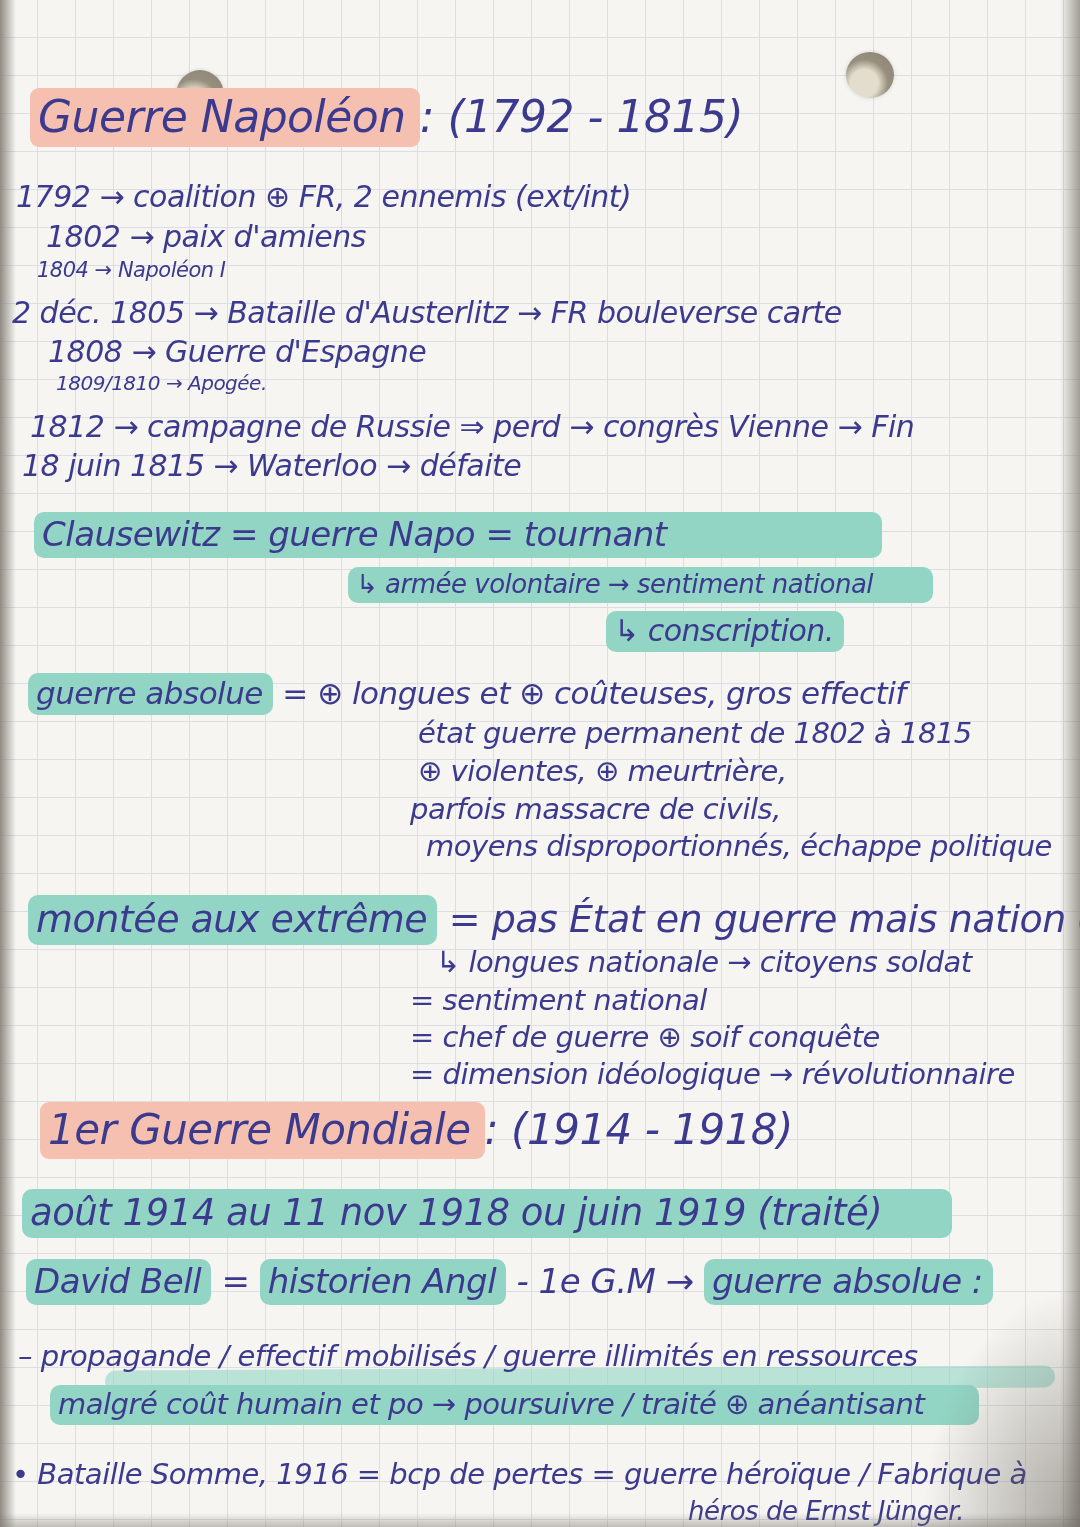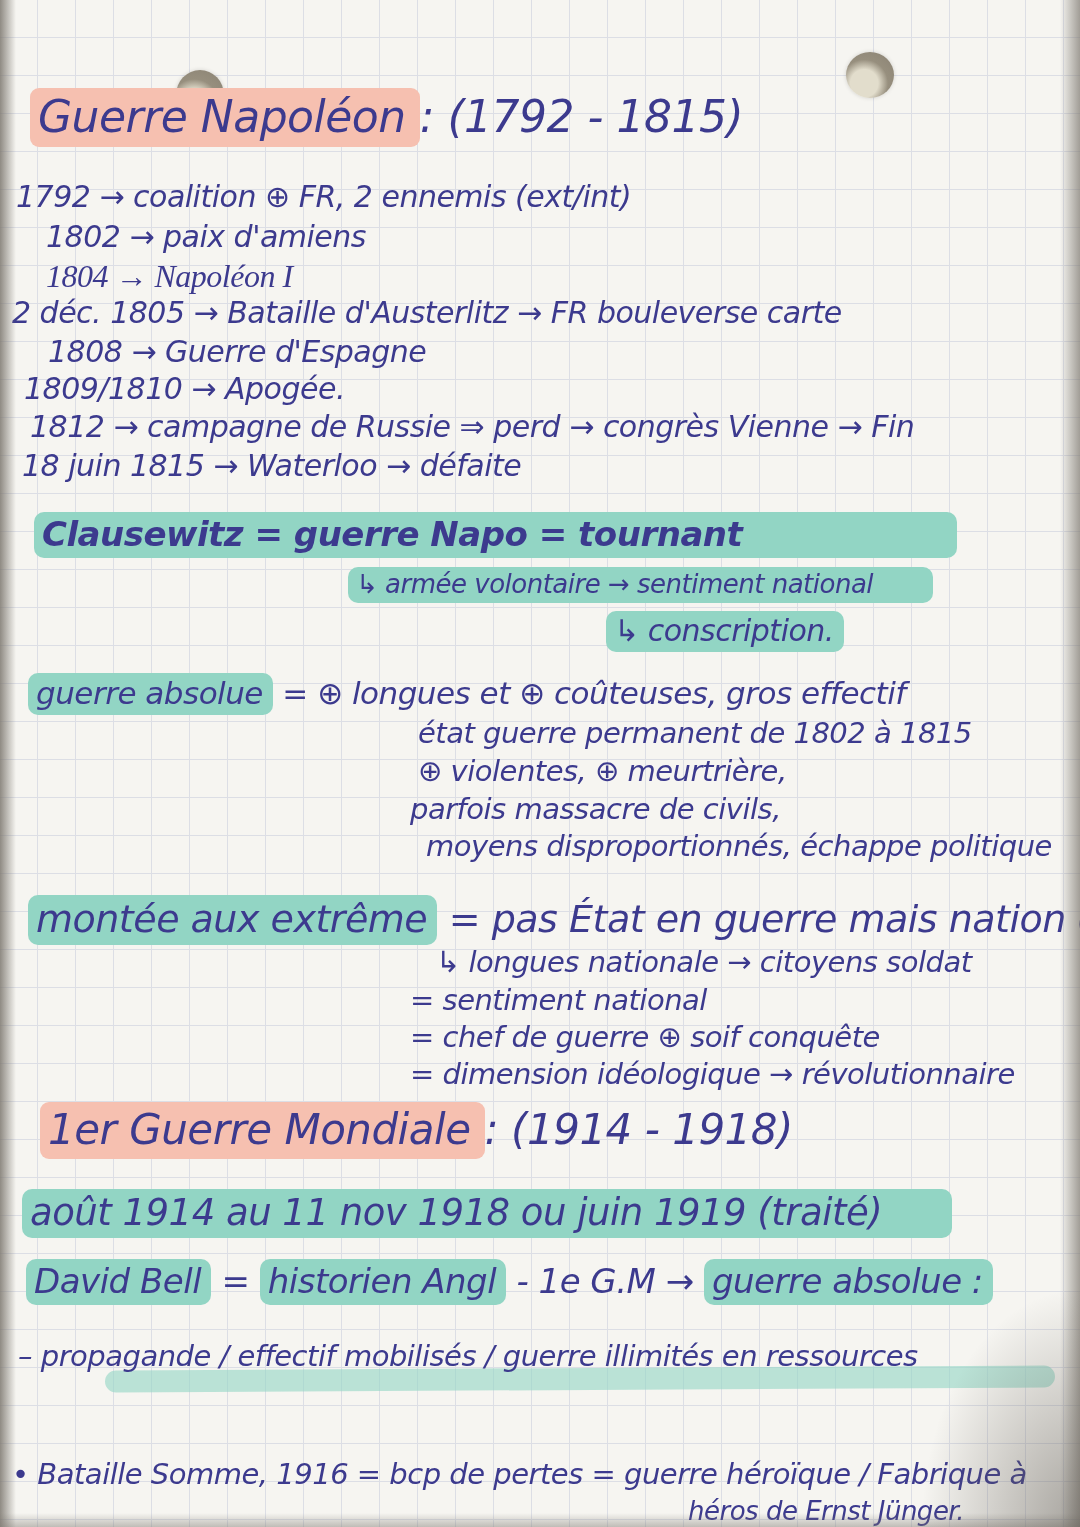"1804 → Napoléon I" div.hw { font-family: Liberation Serif, serif -> none; font-size: 32px -> 21px; left: 46px -> 37px }
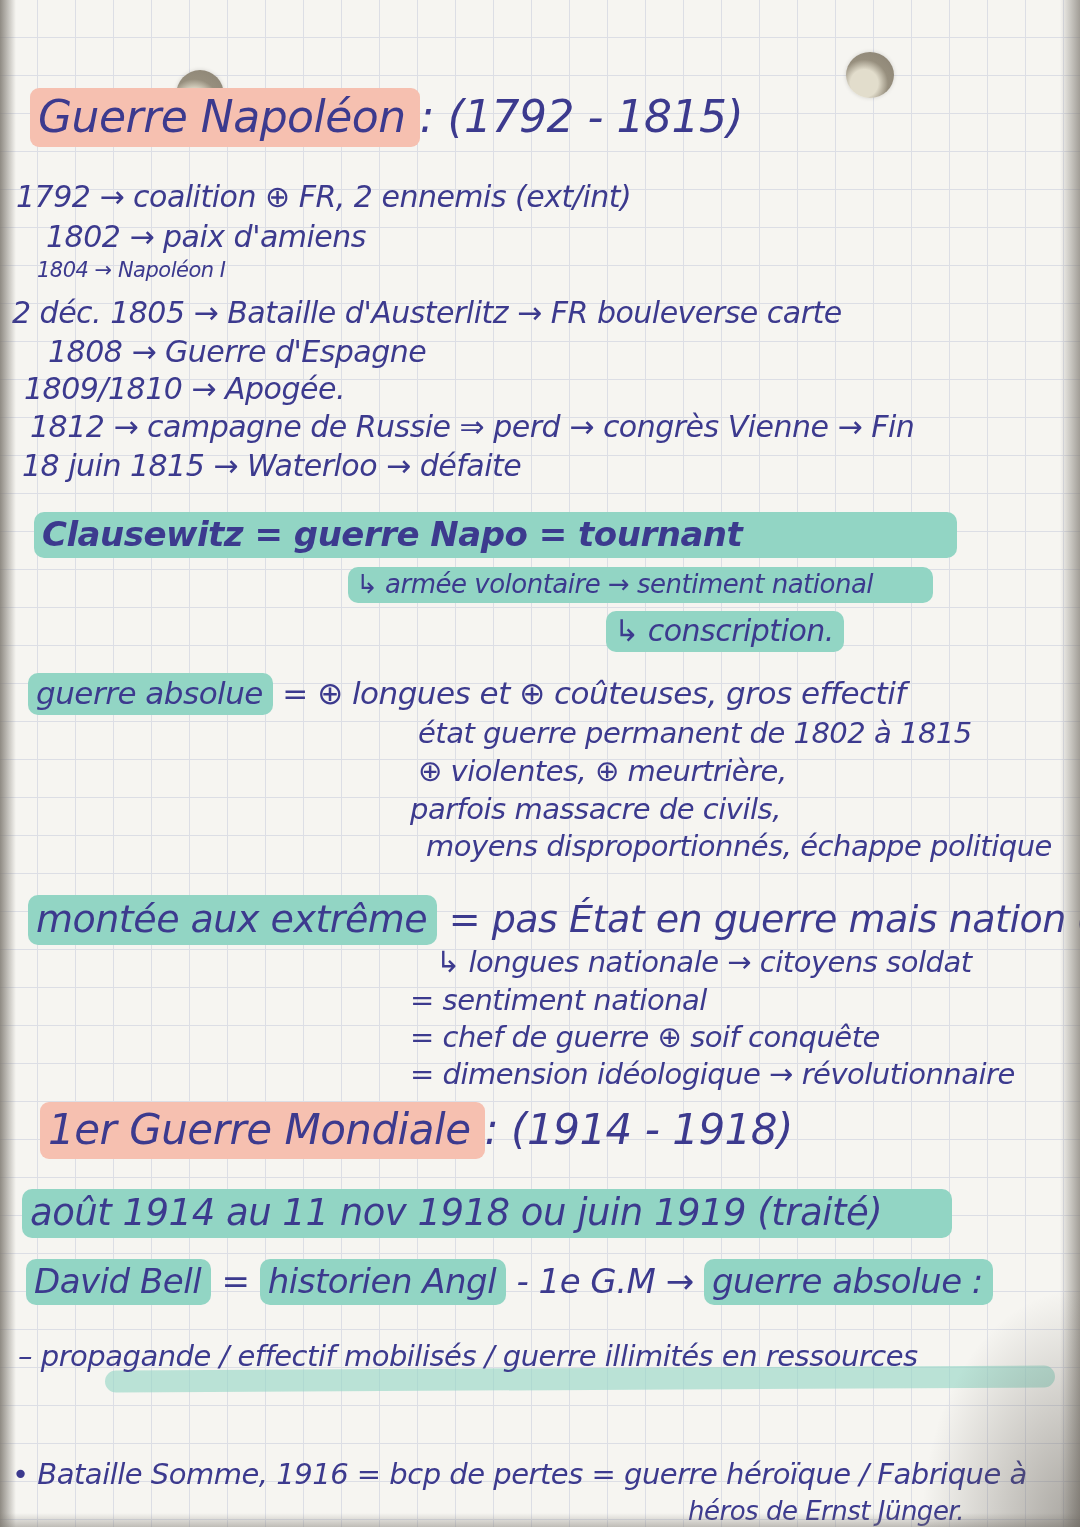"1809/1810 → Apogée." div.hw { font-size: 30px -> 20px; left: 24px -> 56px }
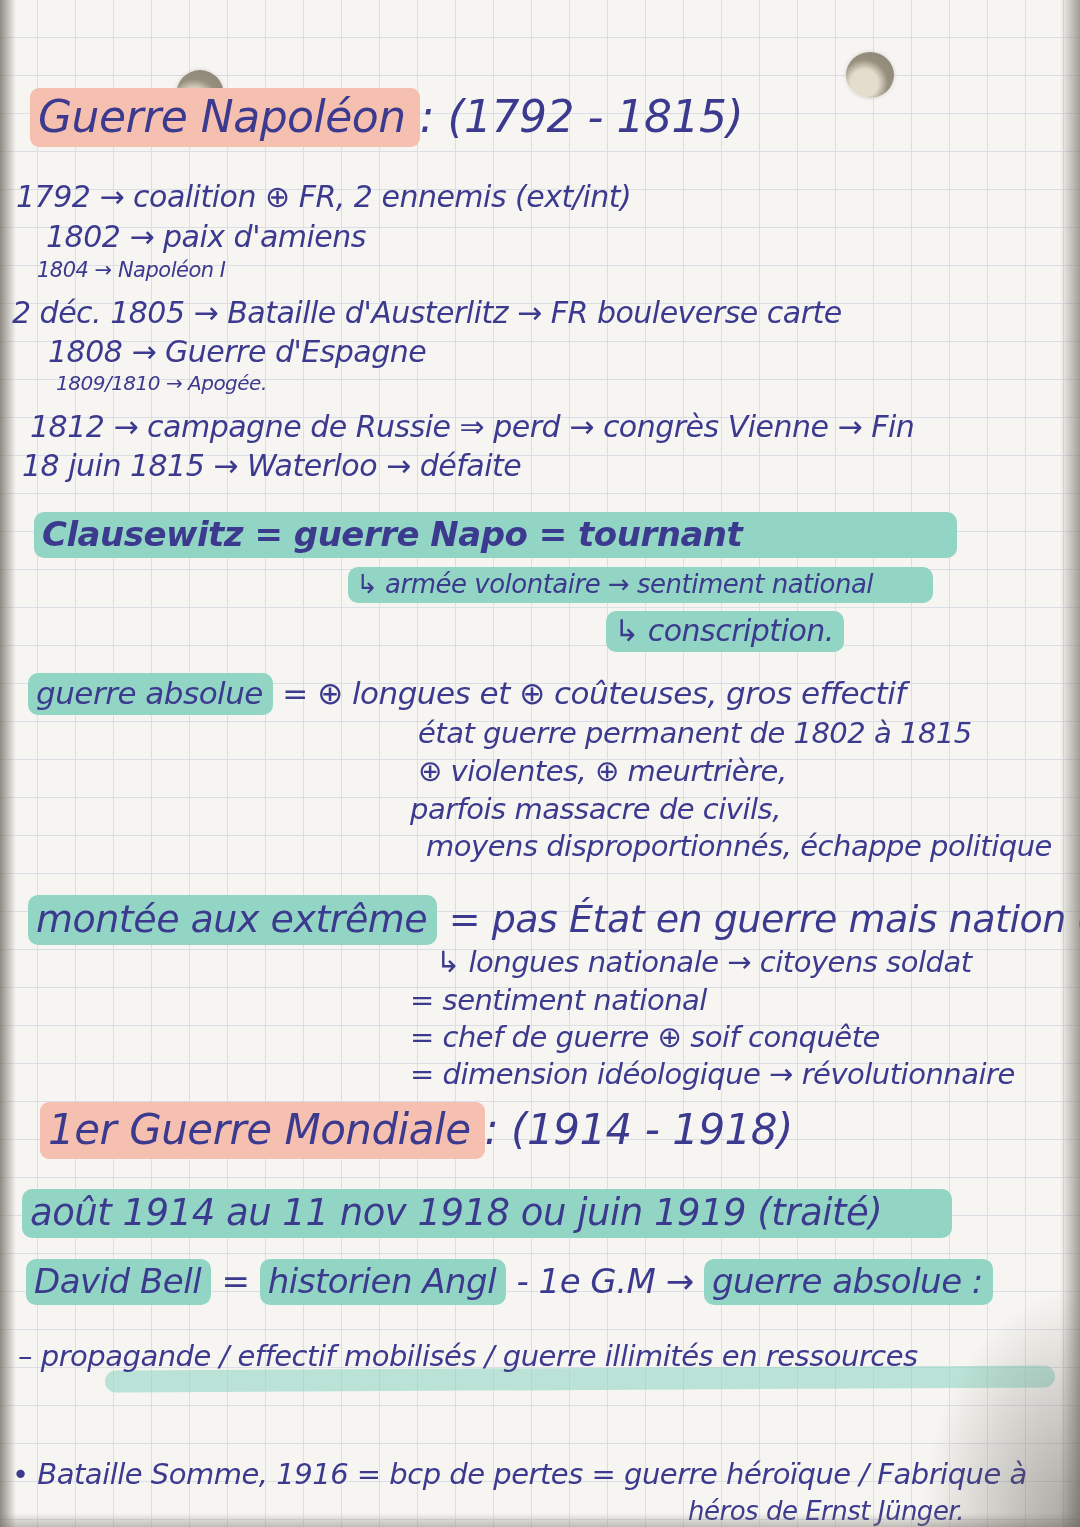"Clausewitz = guerre Napo =" .band-1 { font-weight: bold -> none }
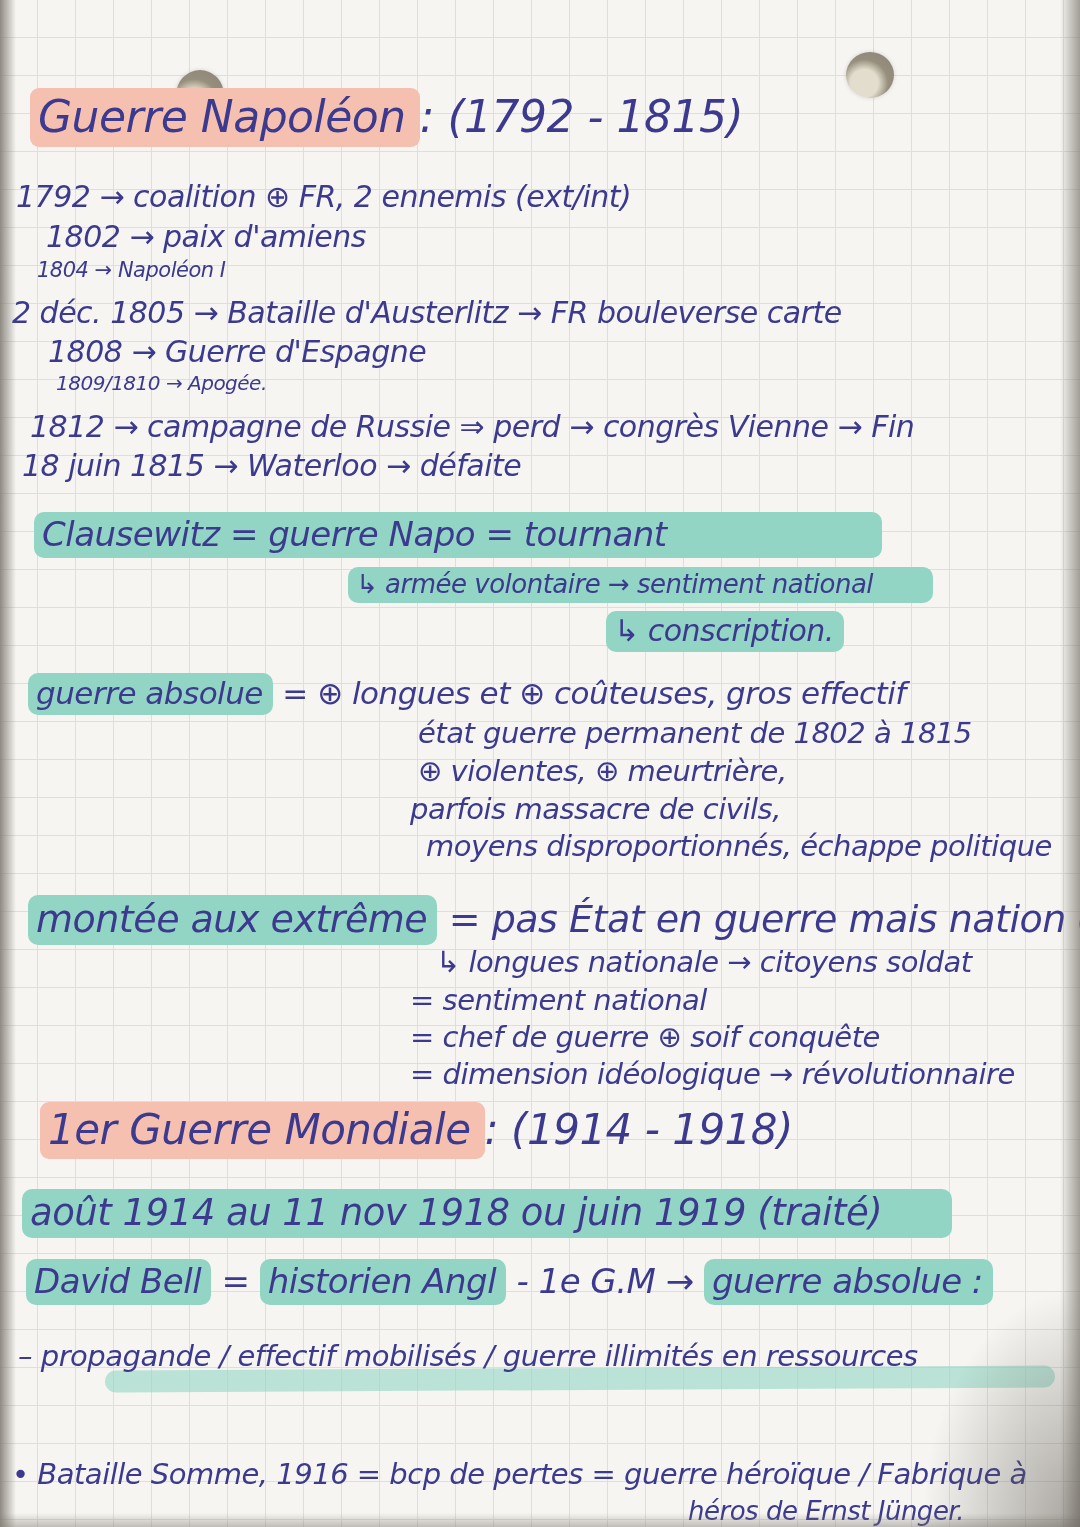"malgré coût humain et po" div.hw { html: none -> <div> <span>malgré coût humain et po → poursuivre / traité ⊕ anéantisant</span> </div> }
